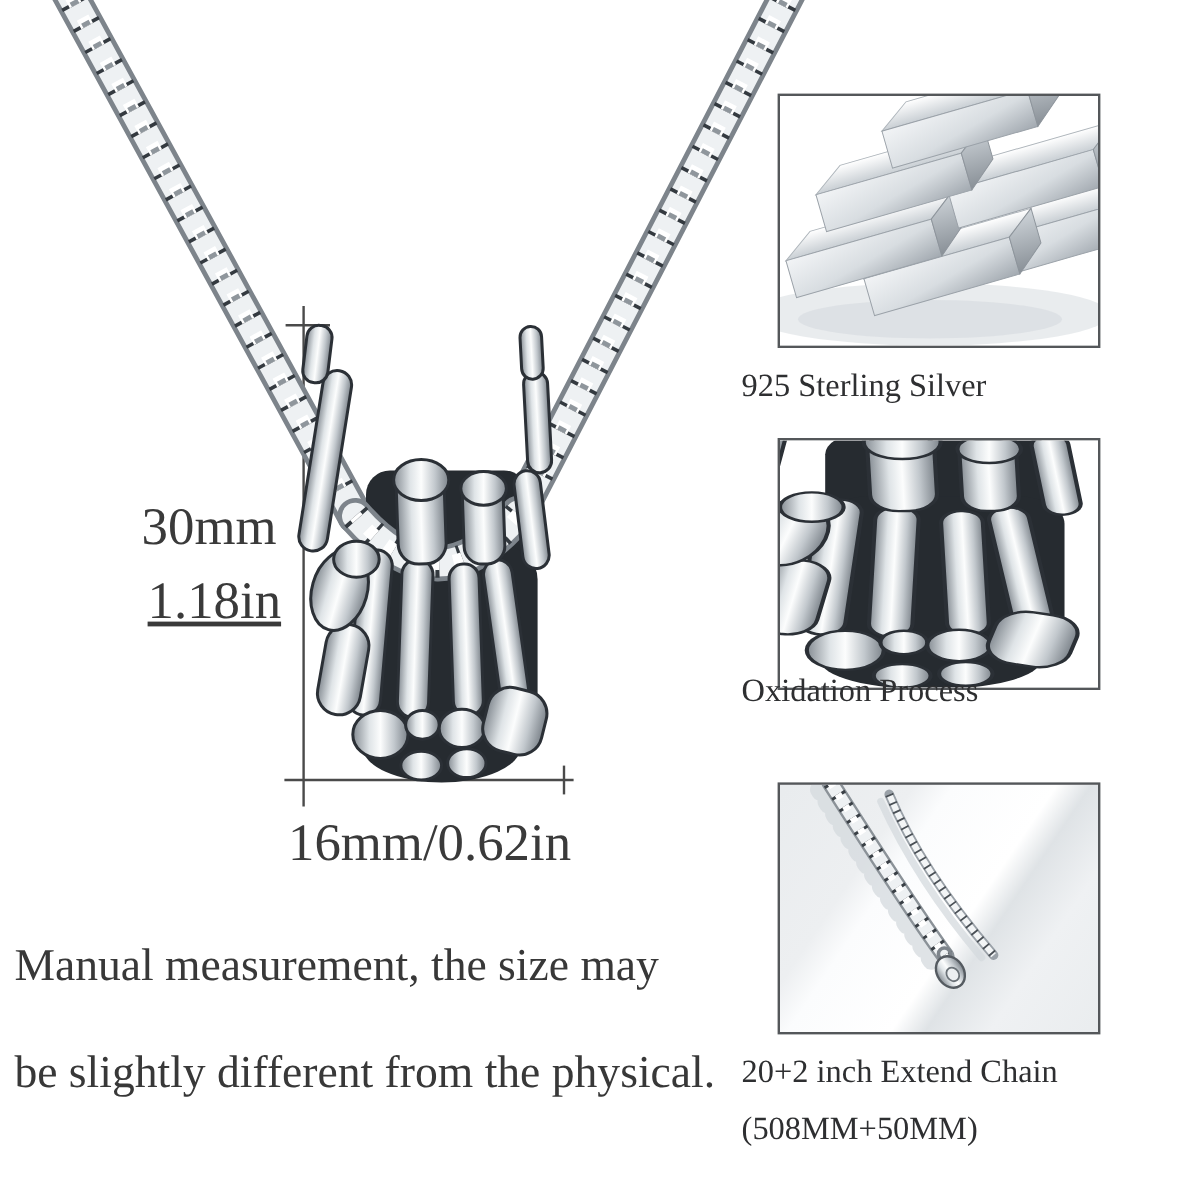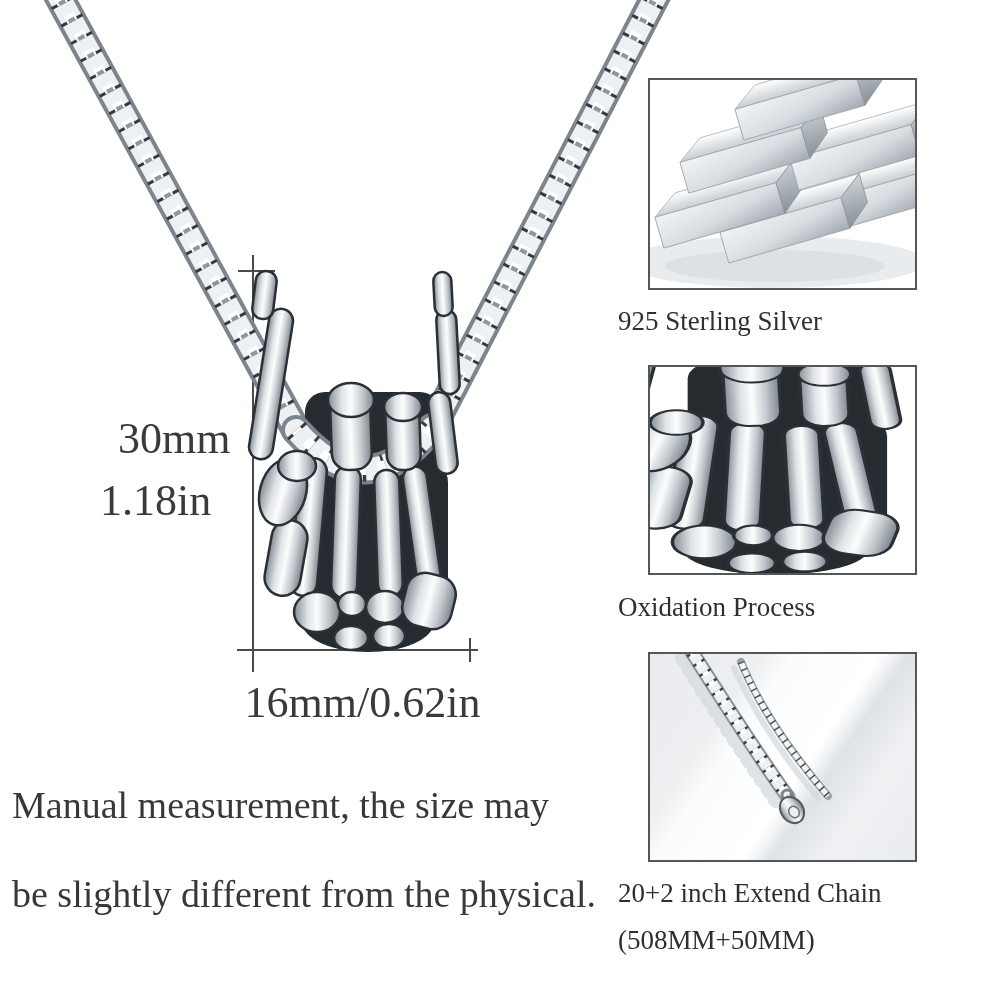"1.18in" div.label { left: 100px -> 123px; text-decoration: none -> underline }
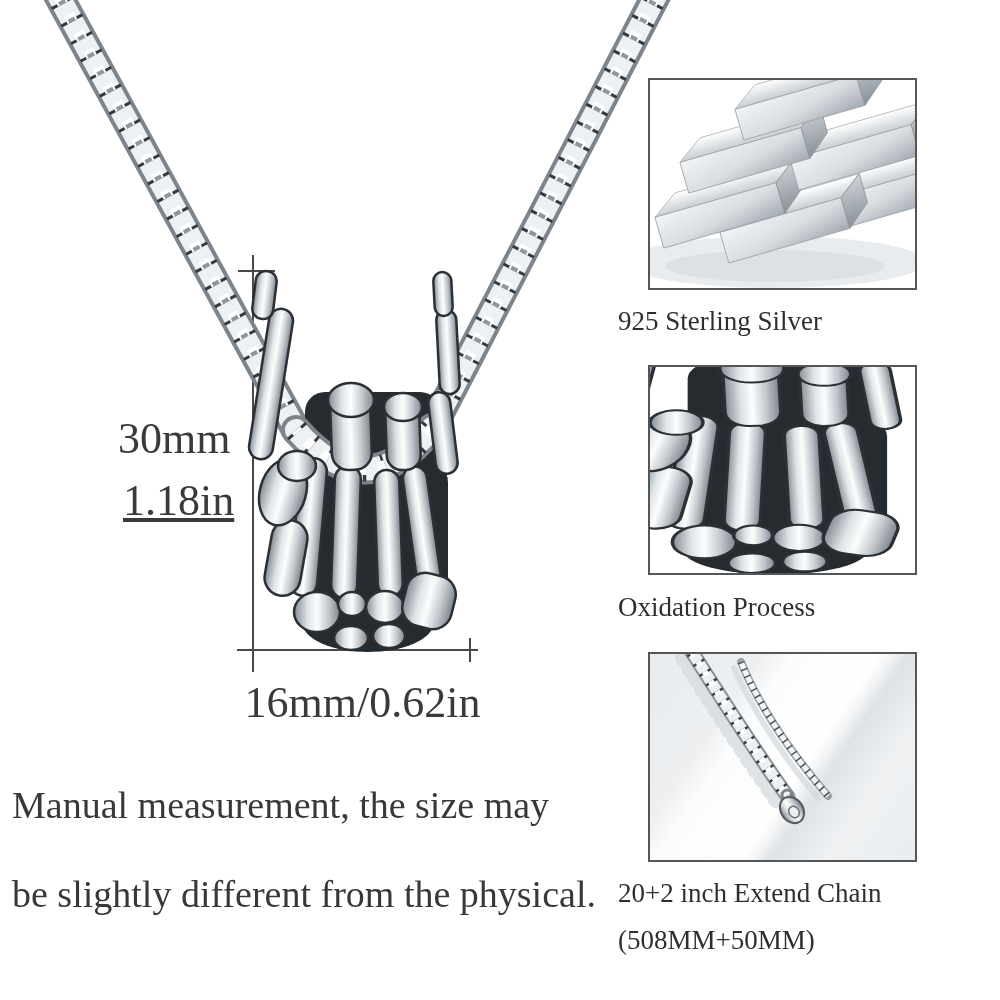"Oxidation Process" div.caption { top: 592px -> 560px }
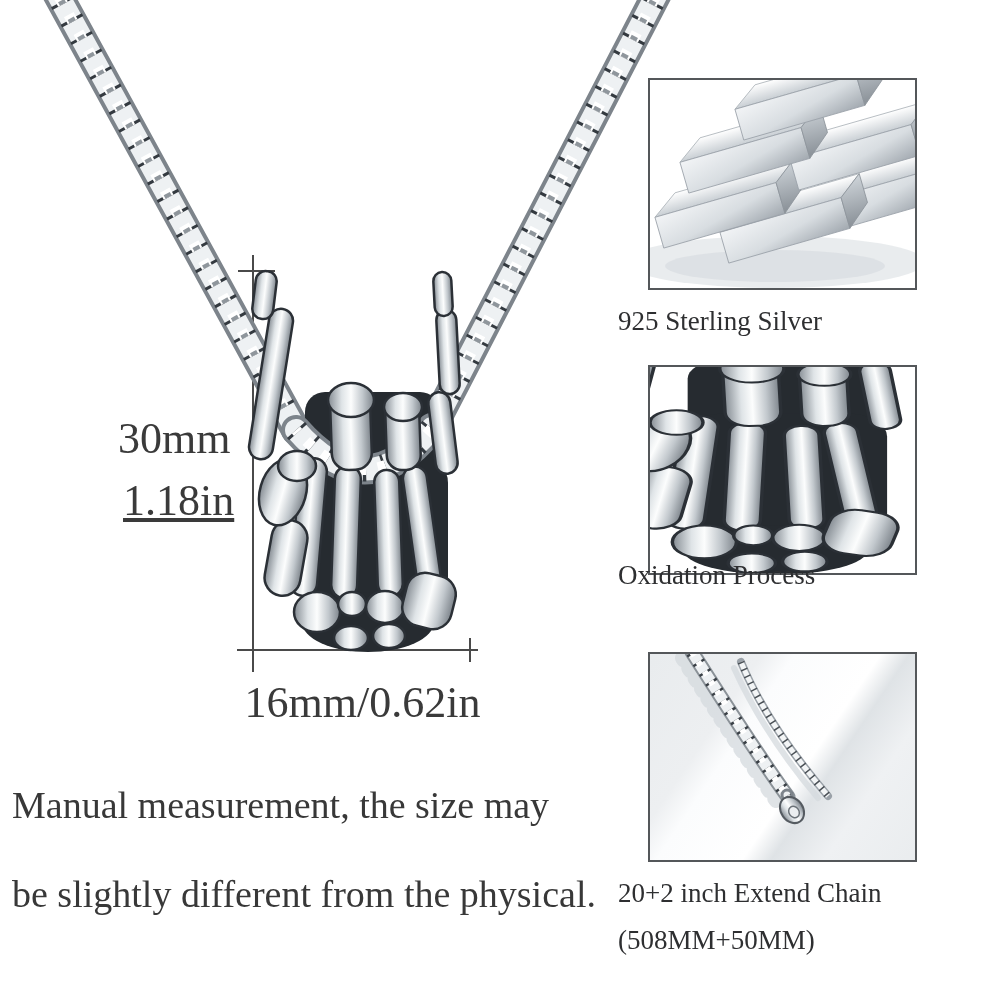"16mm/0.62in" .width-text { text-align: center -> none }
